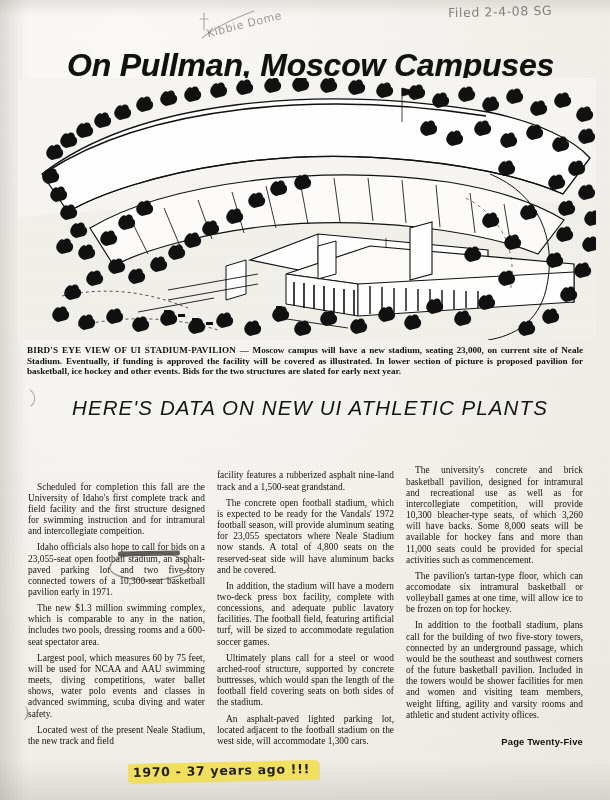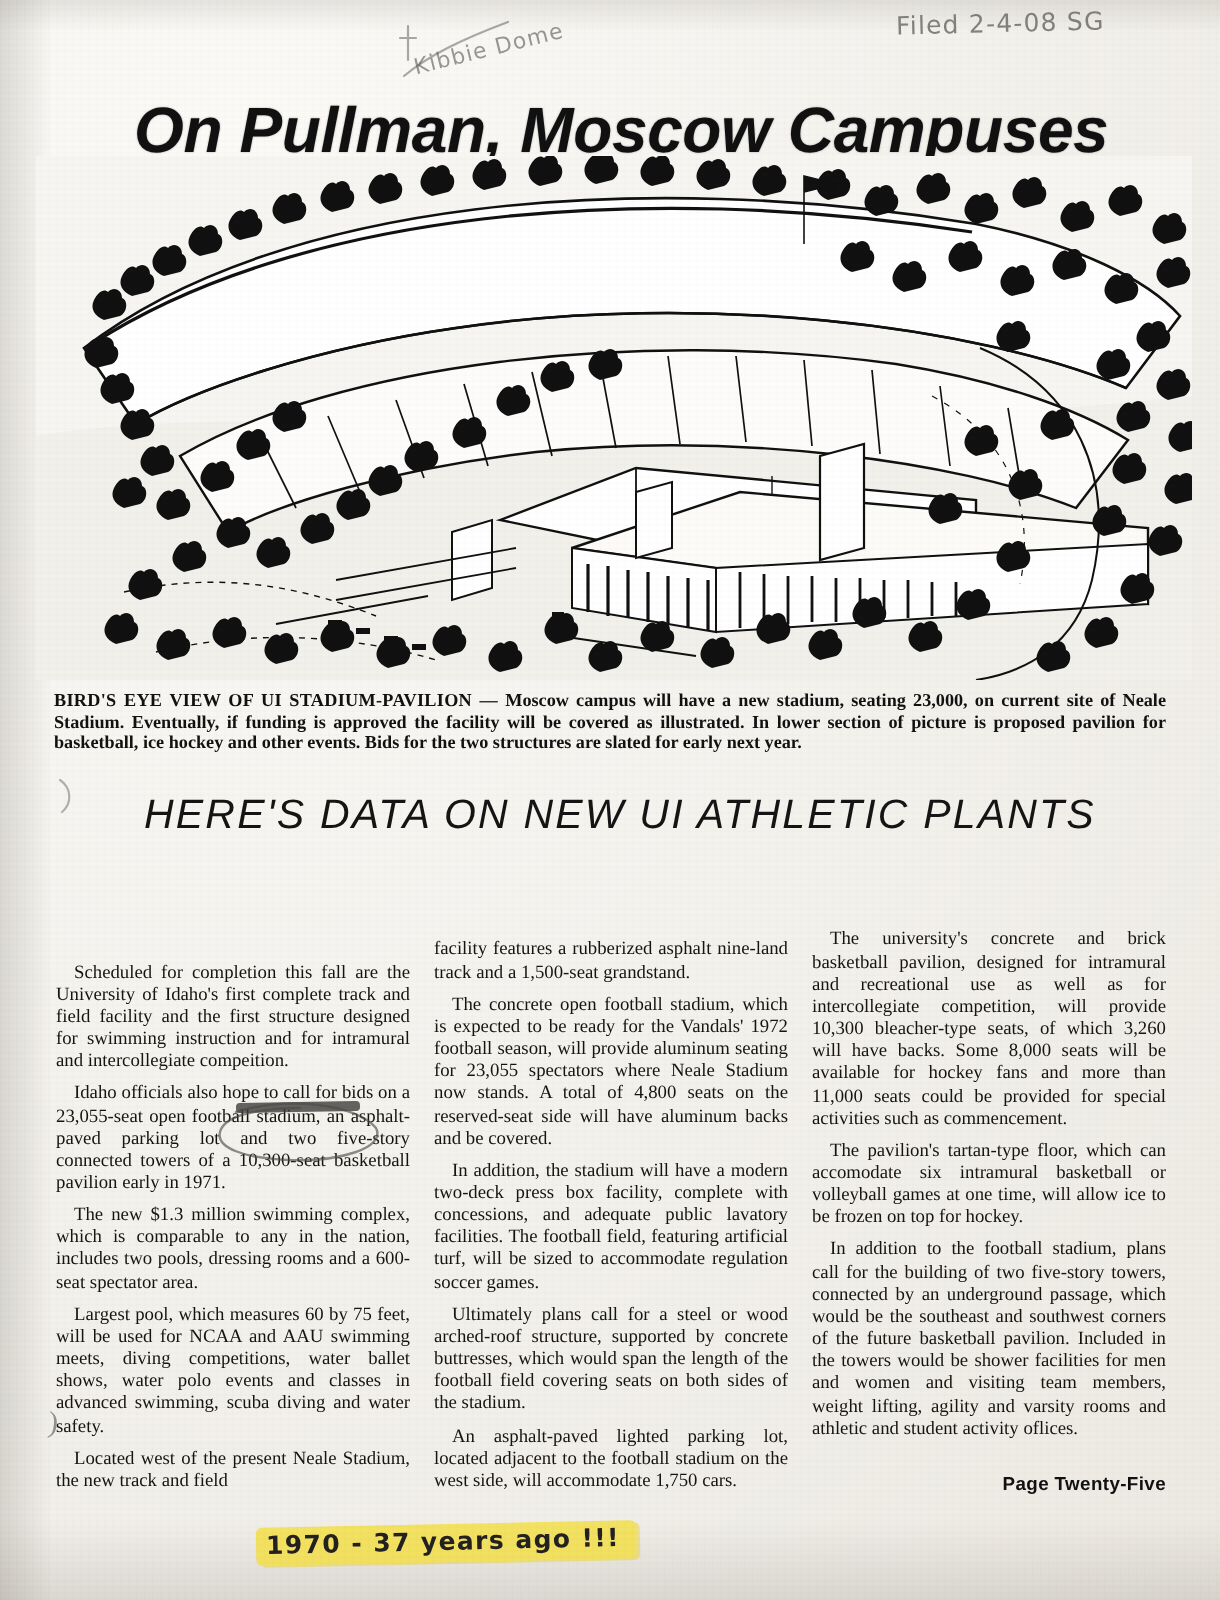"An asphalt-paved lighted parking lot," p { text: 1,750 -> 1,300 }
